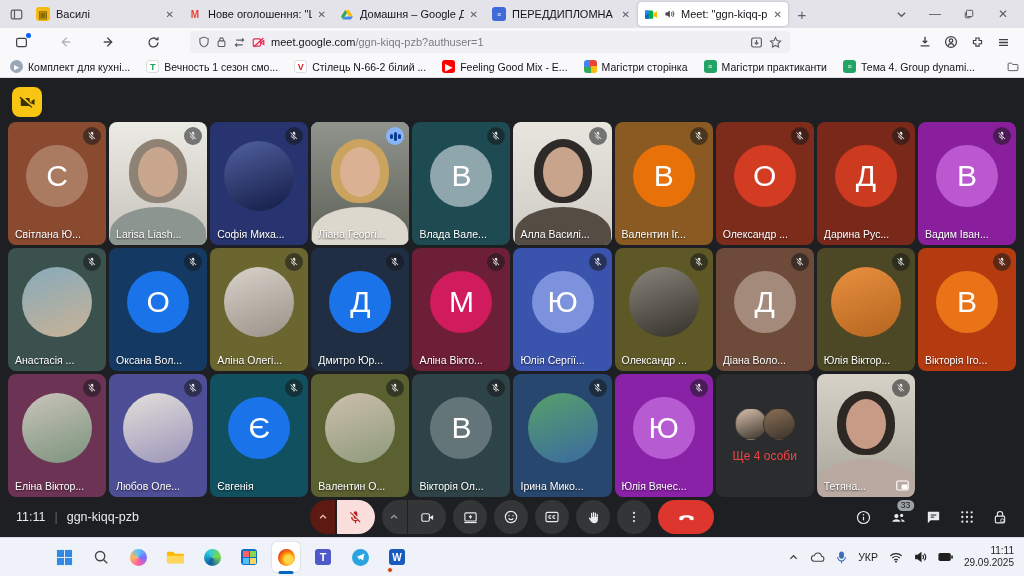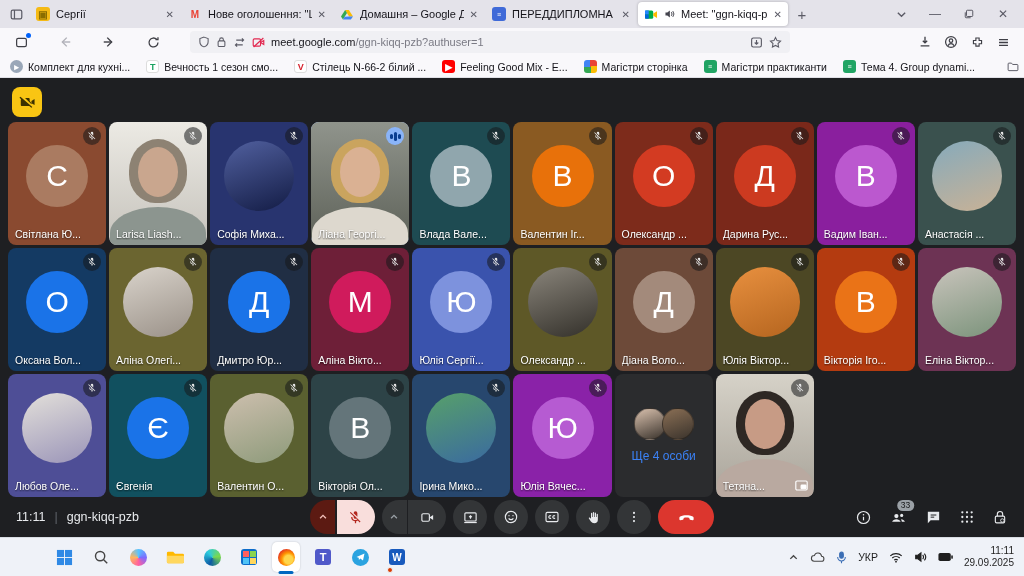"Сергії" span.ttl { text: Сергії -> Василі }
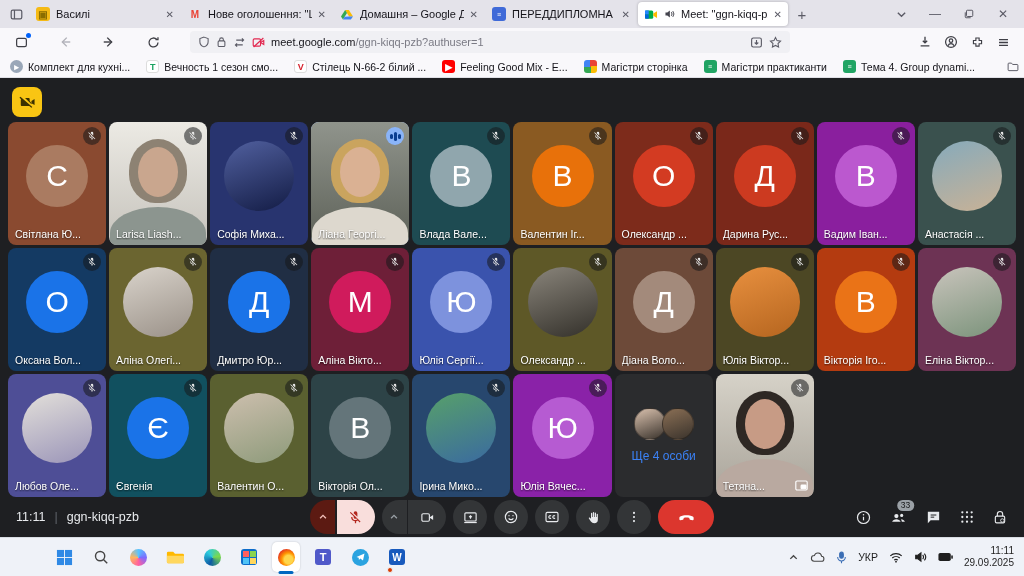"Алла Василі..." div.tile { html: none -> <div> <div> <div></div> <div></div> <div></div> </div> <div>Алла Василі...</div> <div> <svg> <path></path> </svg> </div> </div> }
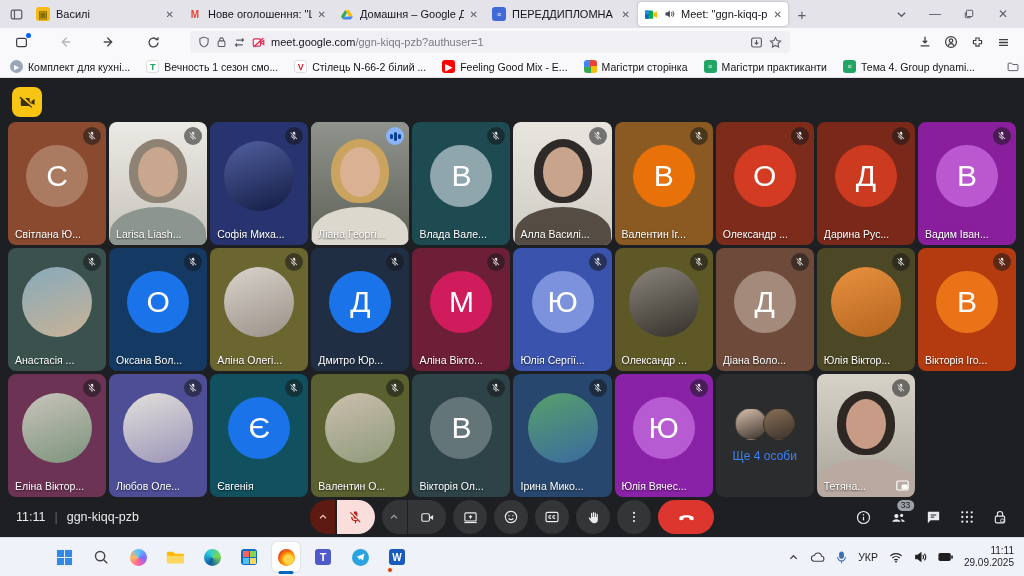"Ще 4 особи" .more-lbl { color: #3b82f6 -> #ef4444 }
